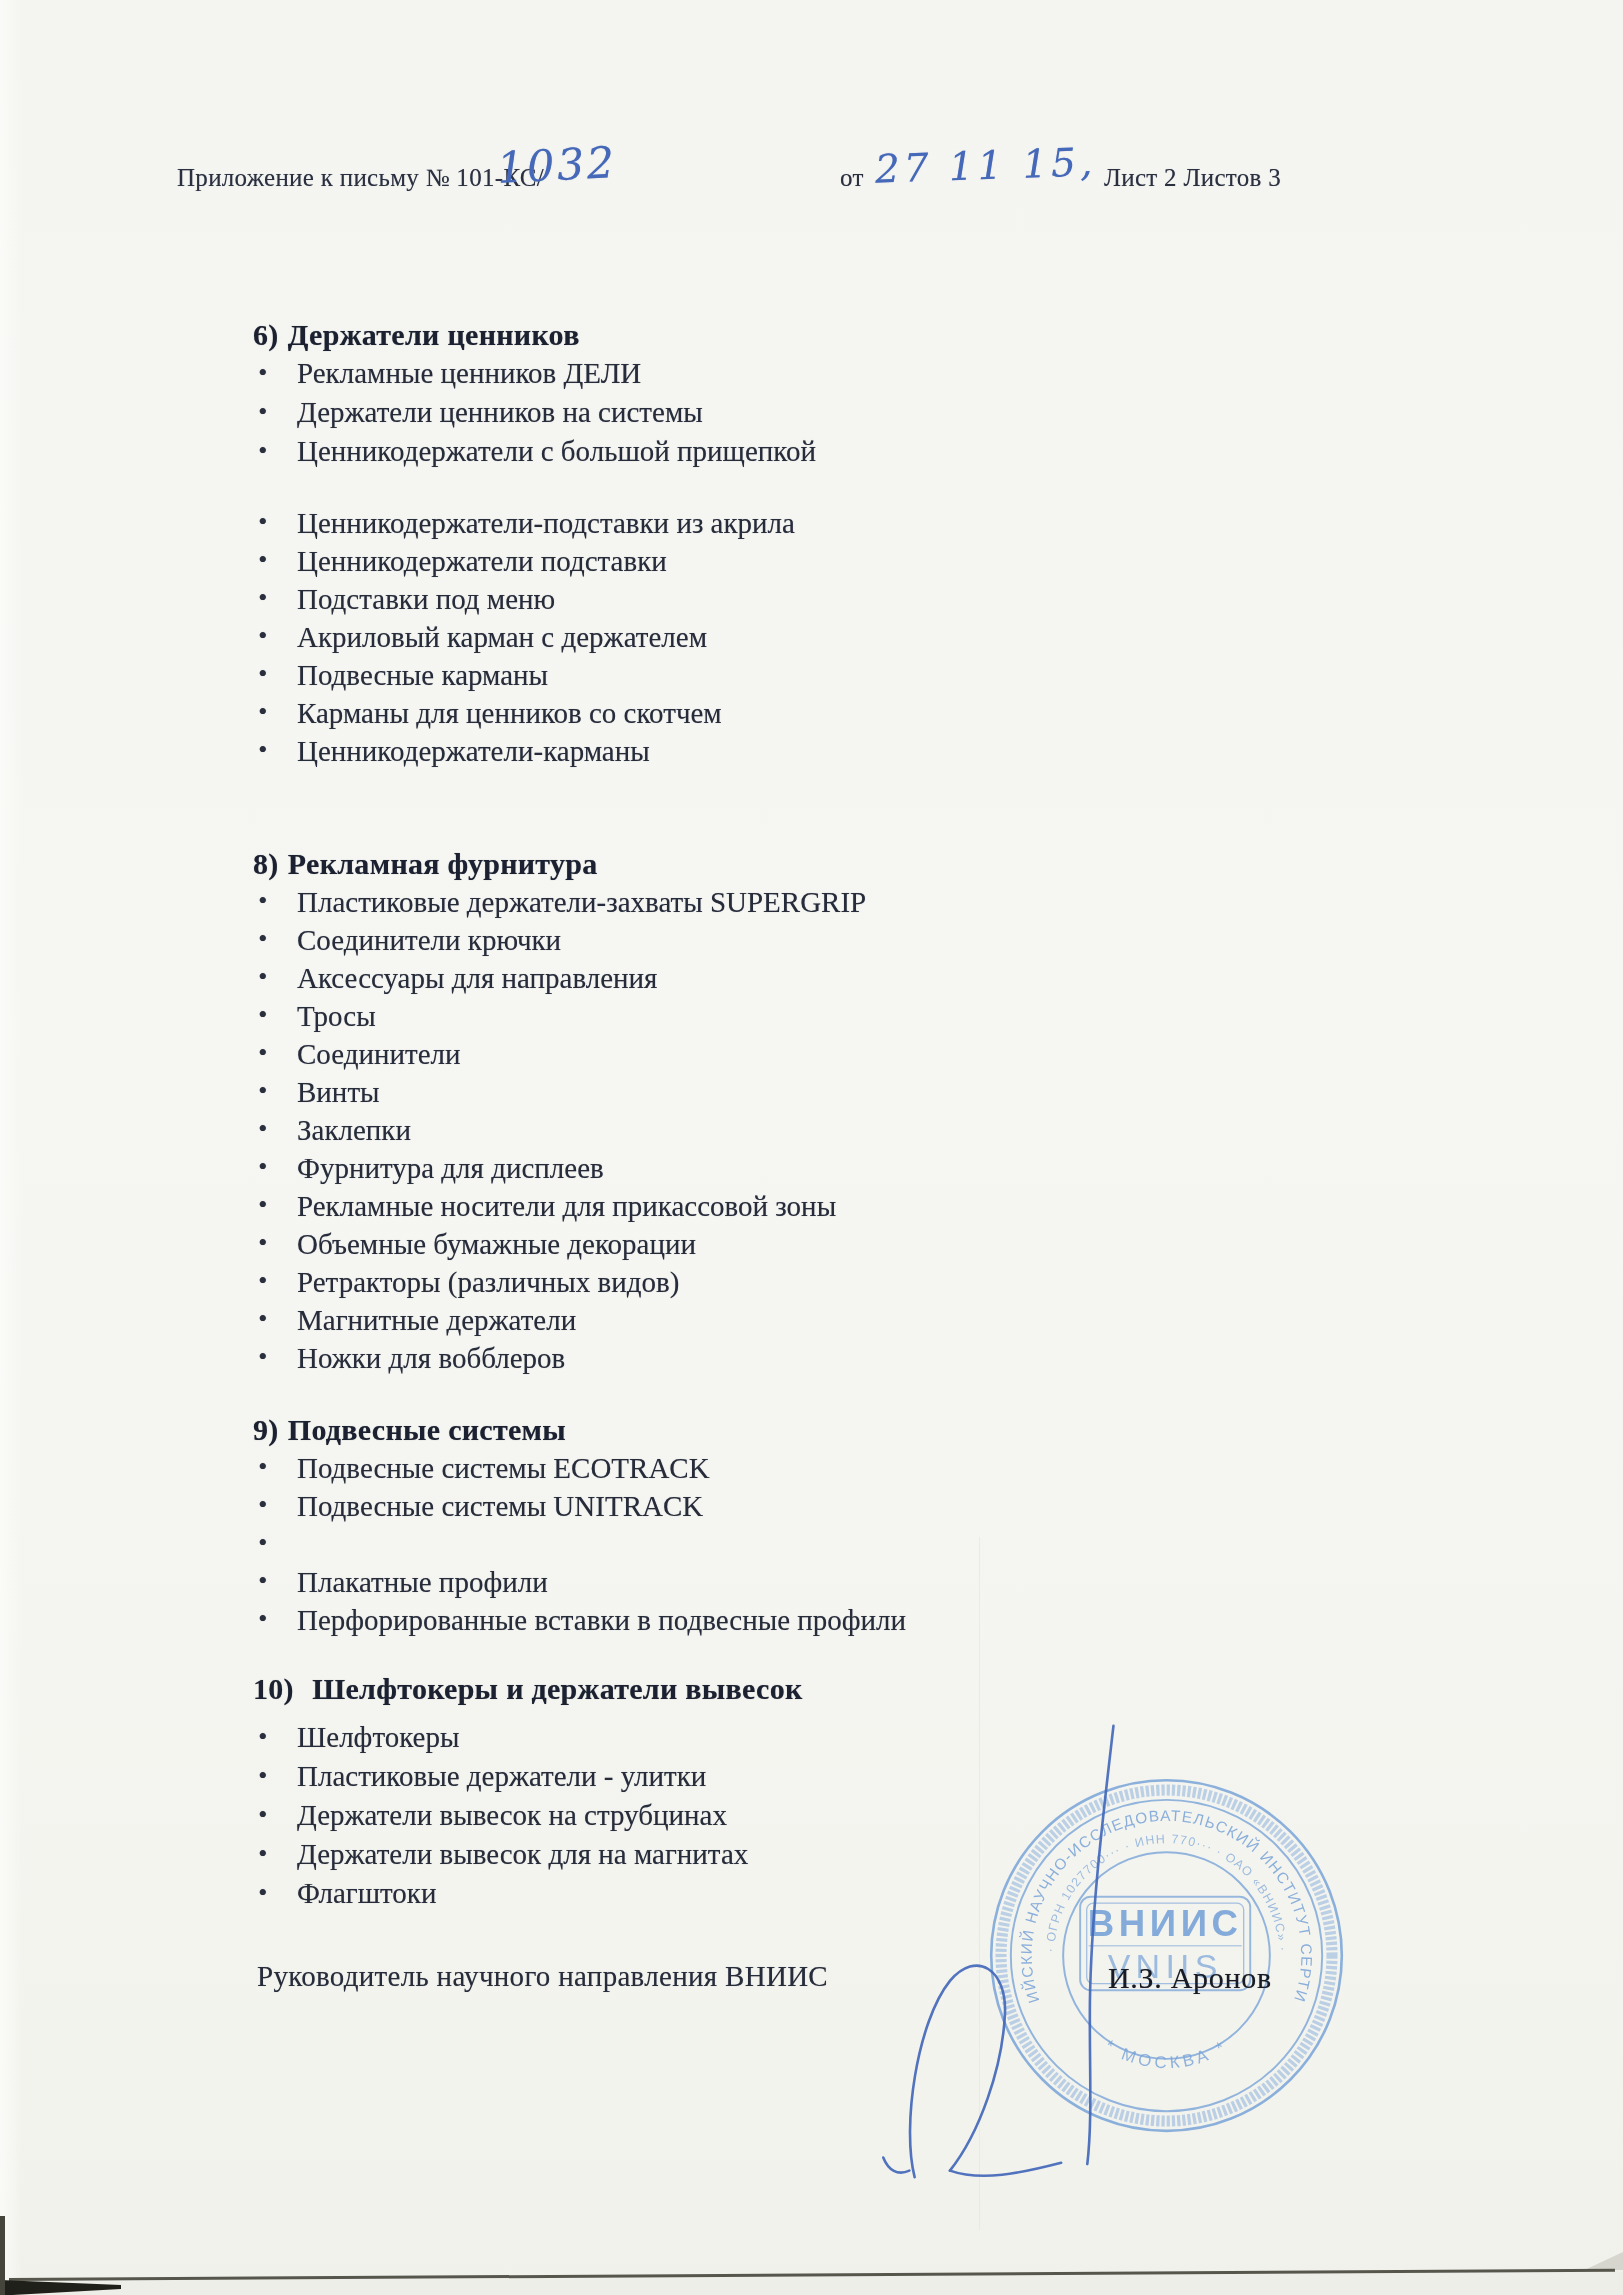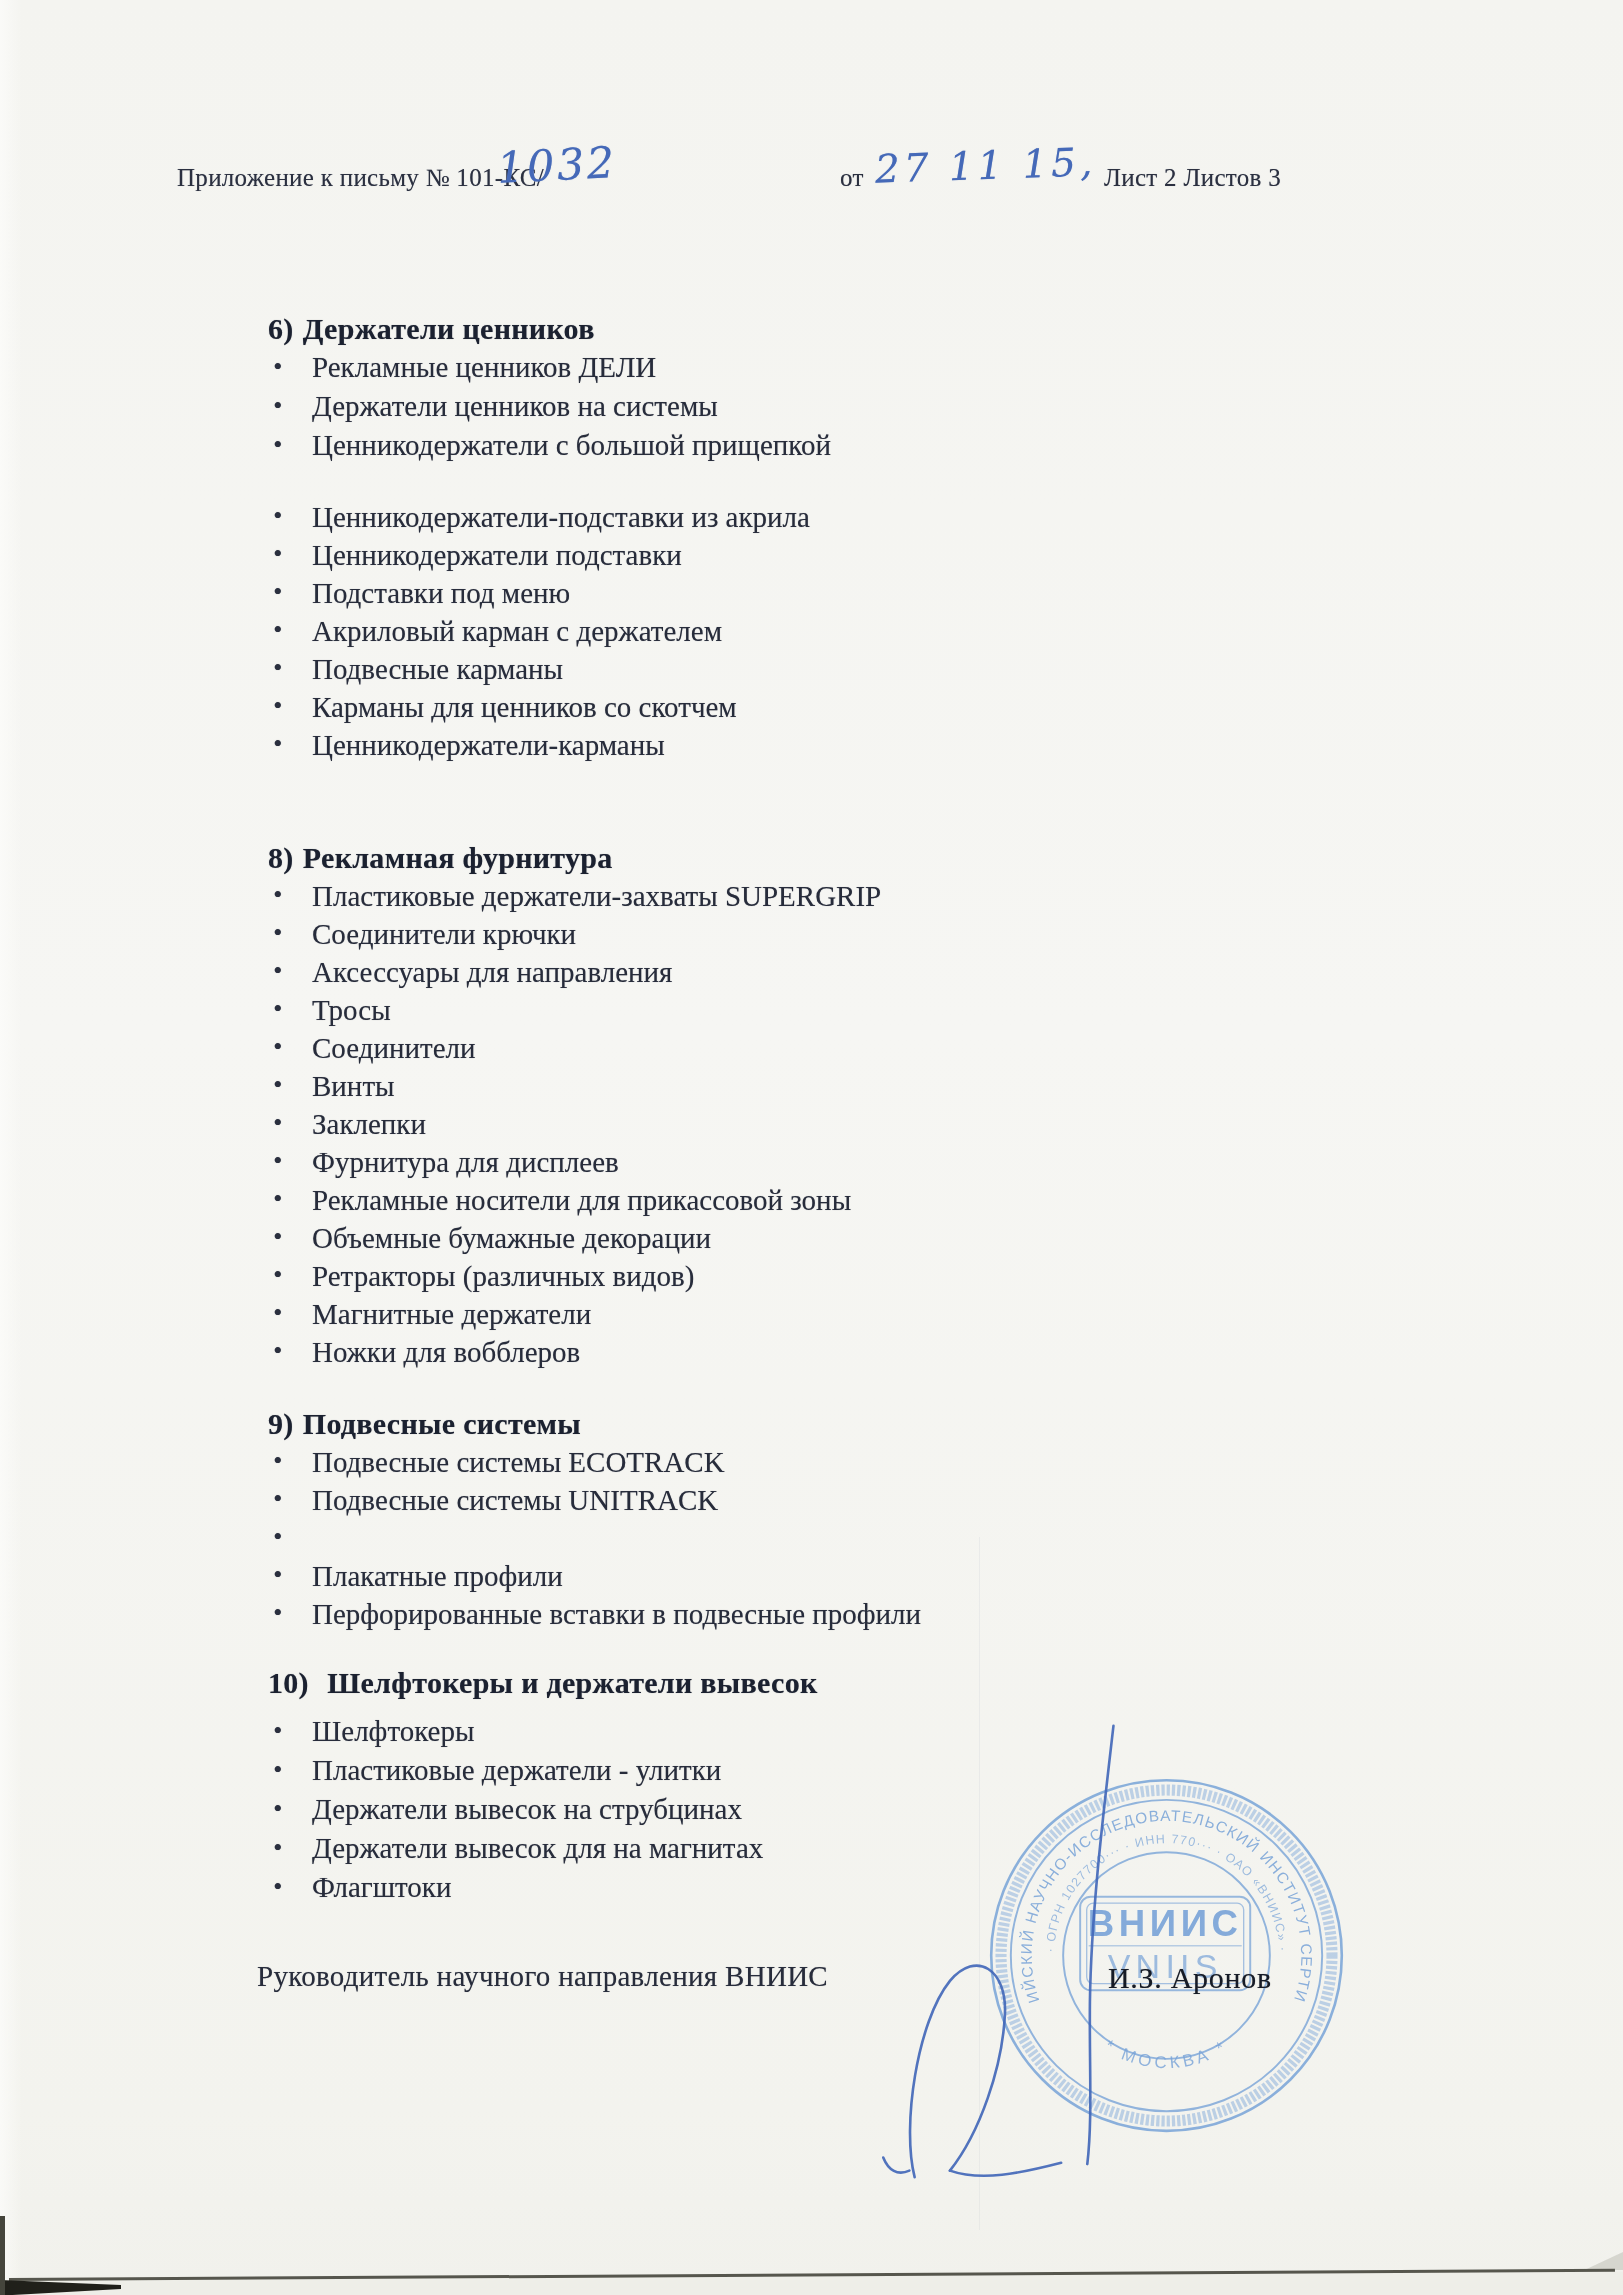"6) Держатели ценников" .sec { left: 268px -> 253px; margin-top: none -> 6px }
